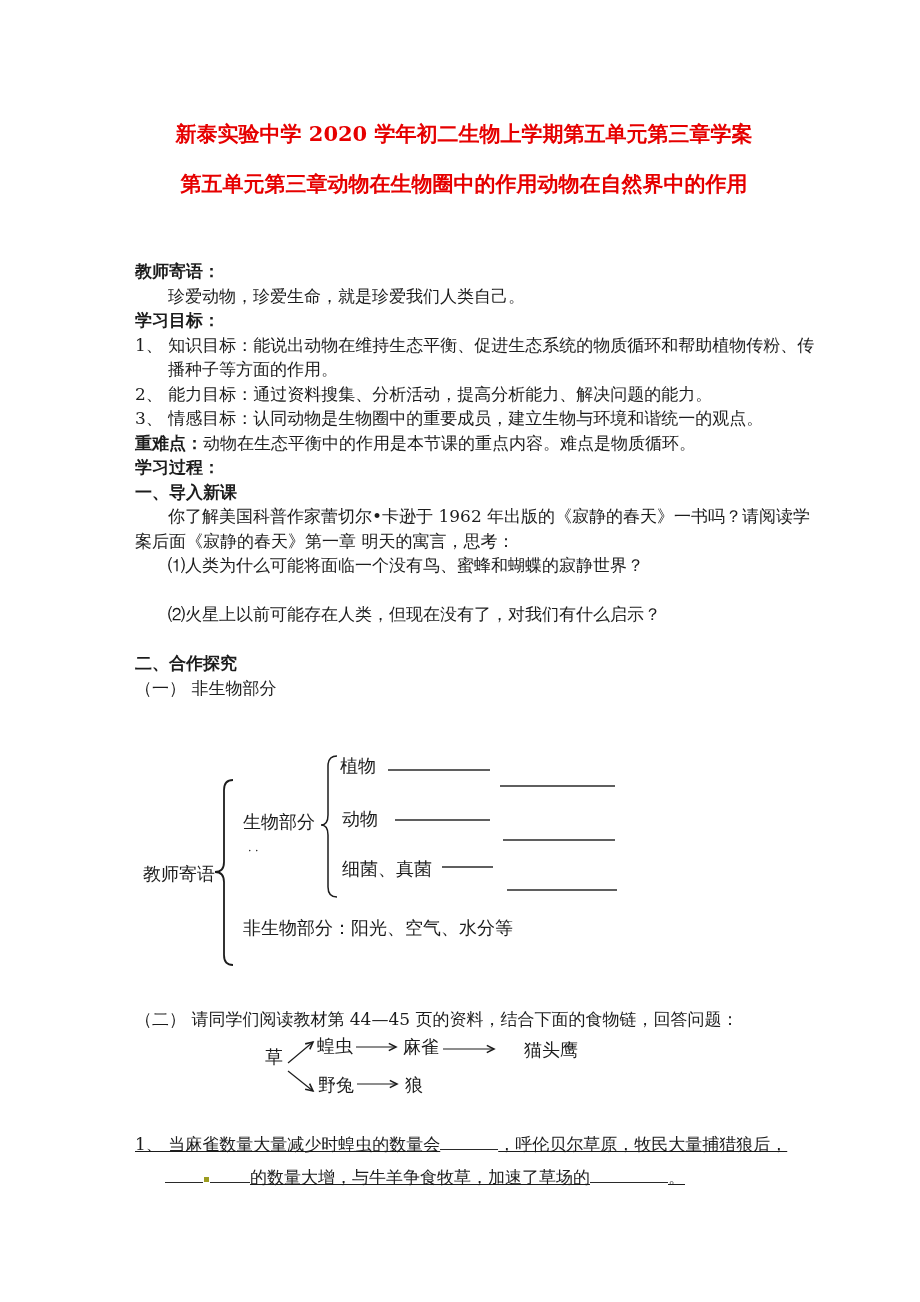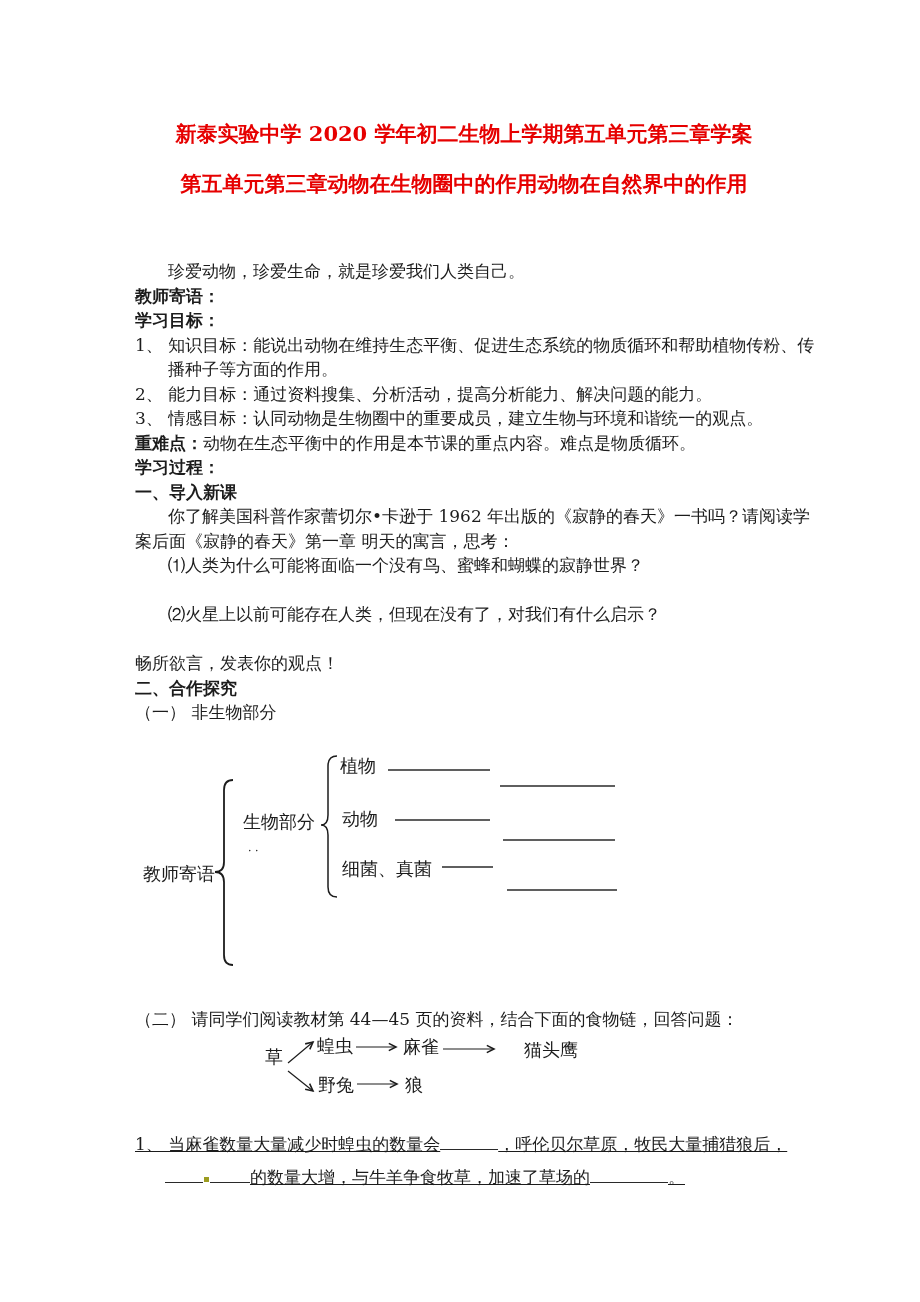"珍爱动物，珍爱生命，就是珍爱我们人类自己。" div.line { order: before "教师寄语：" -> after "教师寄语：" }
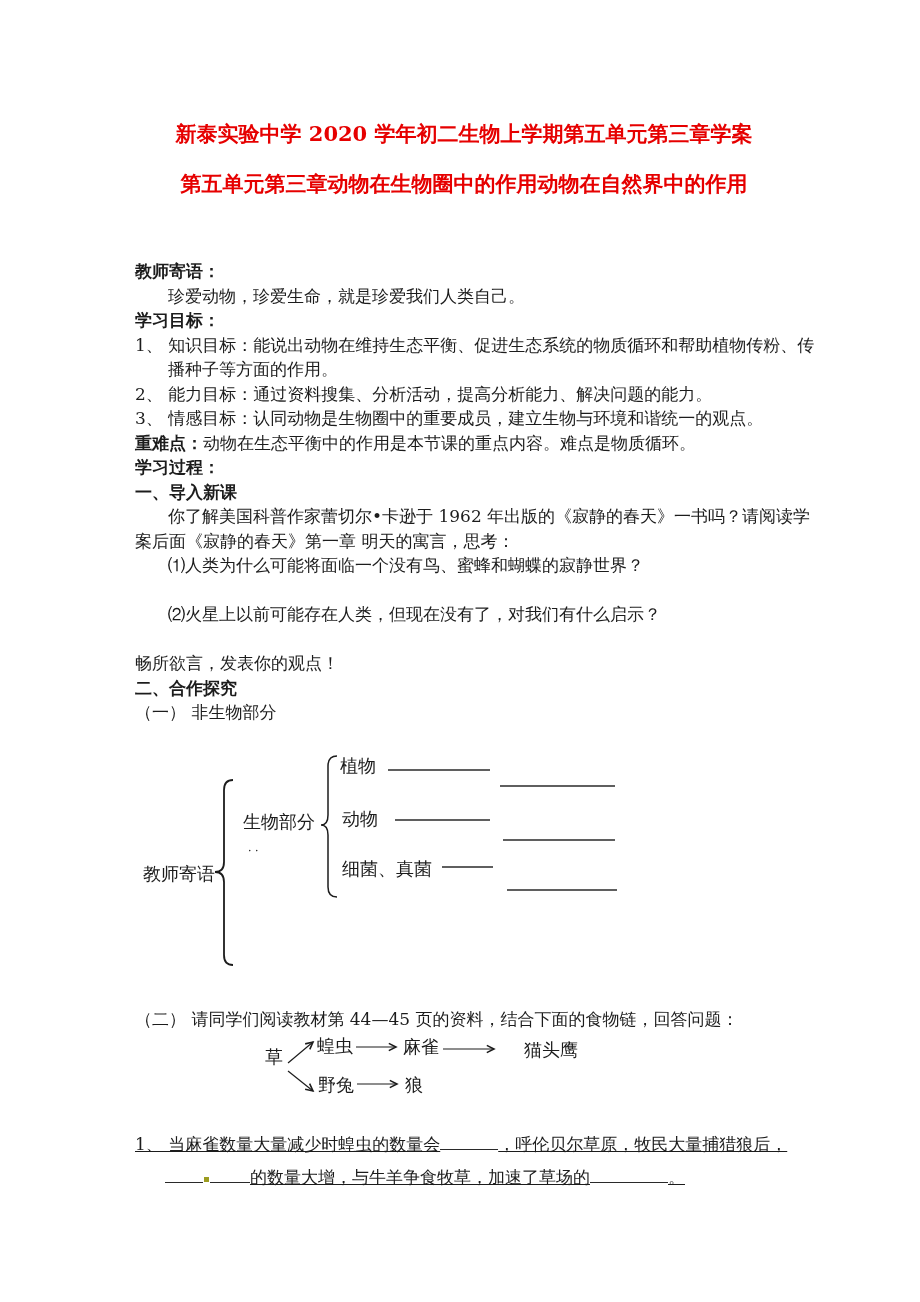"畅所欲言，发表你的观点！" div.line { html: <div>畅所欲言，发表你的观点！</div> -> none }
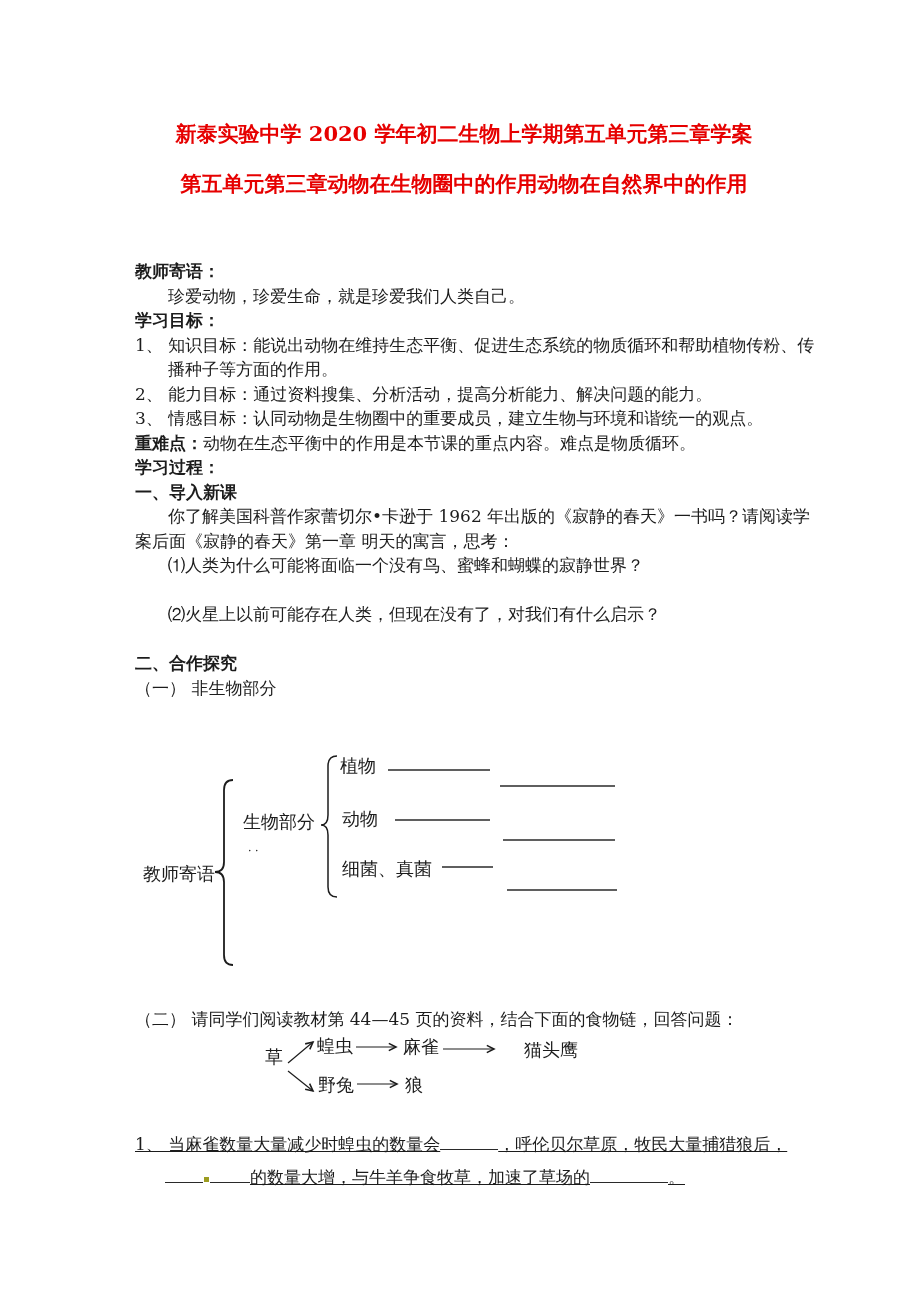"非生物部分：阳光、空气、水分等" div.dlabel { html: none -> <div>非生物部分：阳光、空气、水分等</div> }
